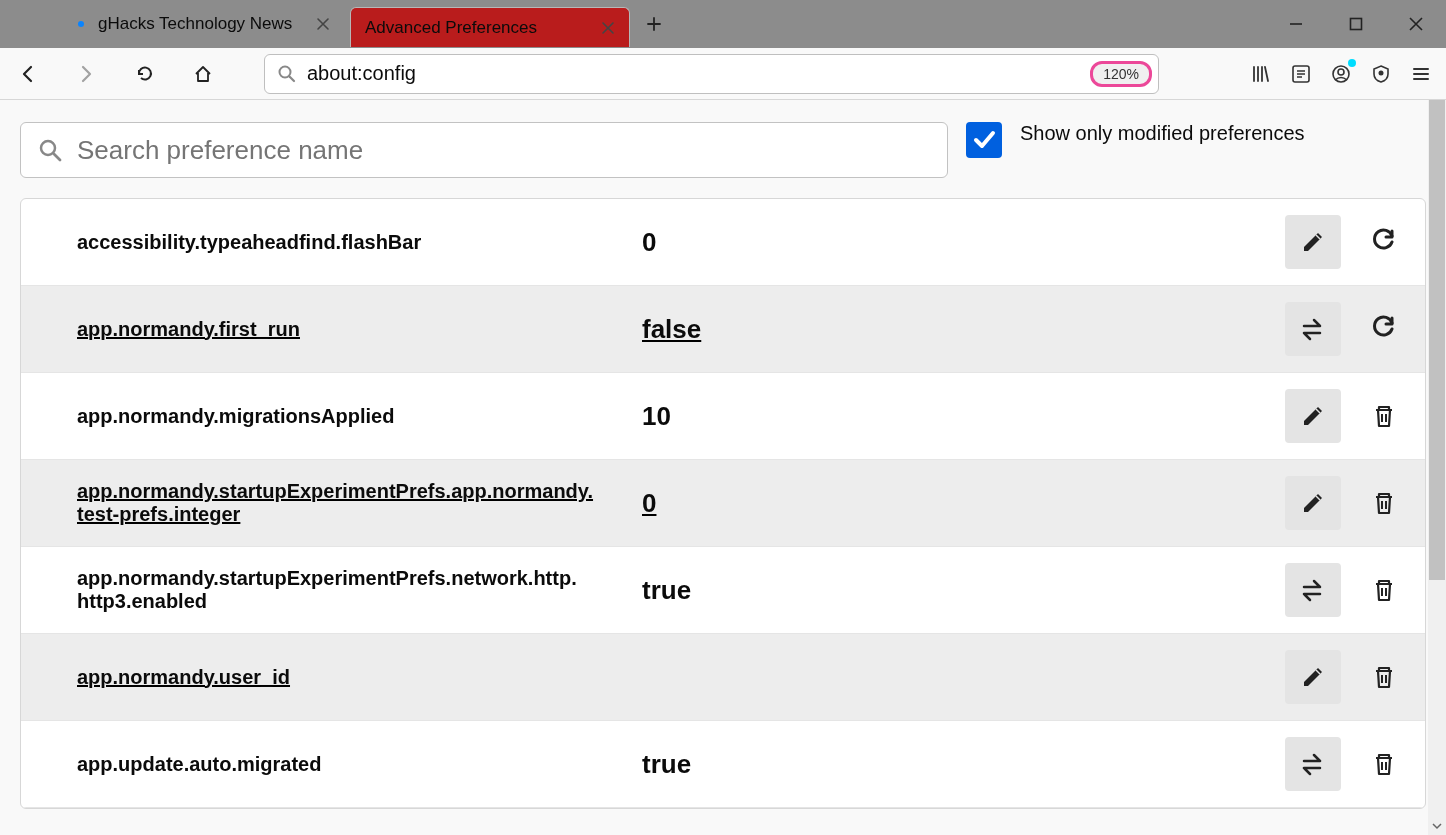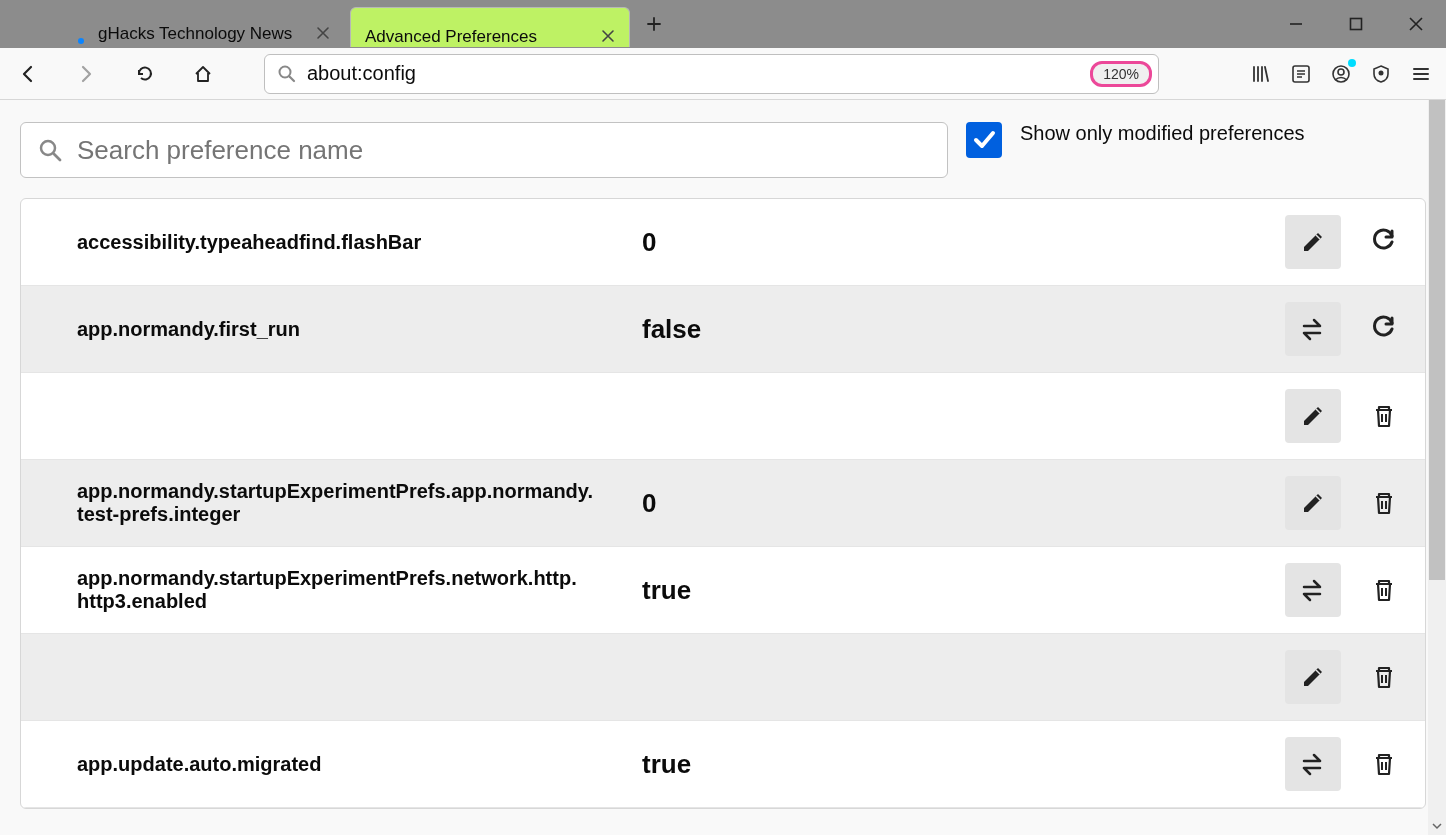"gHacks Technology News" .tab { align-items: flex-end -> center }
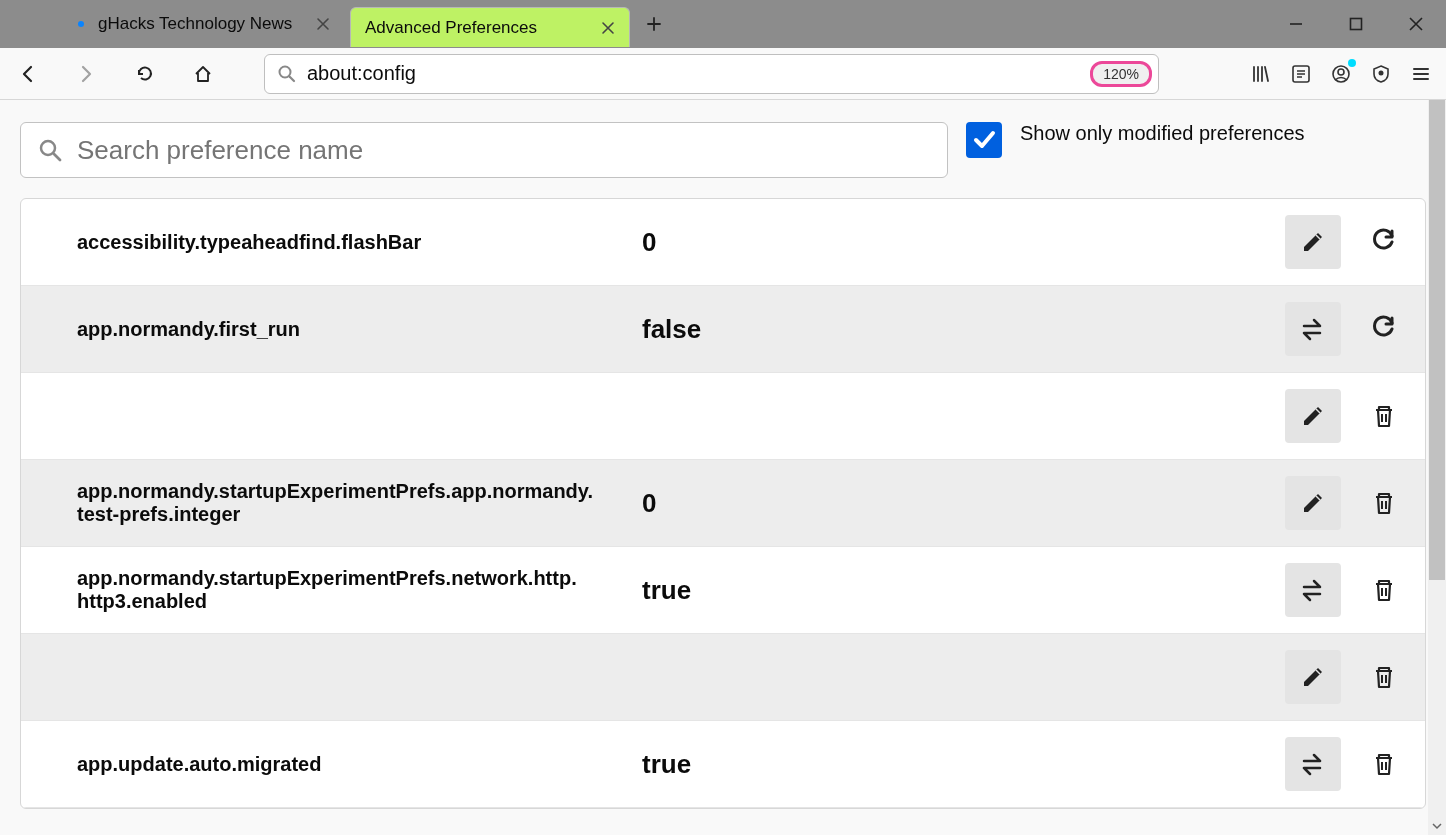"Advanced Preferences" .tab.active { background: #bef264 -> #b91c1c }
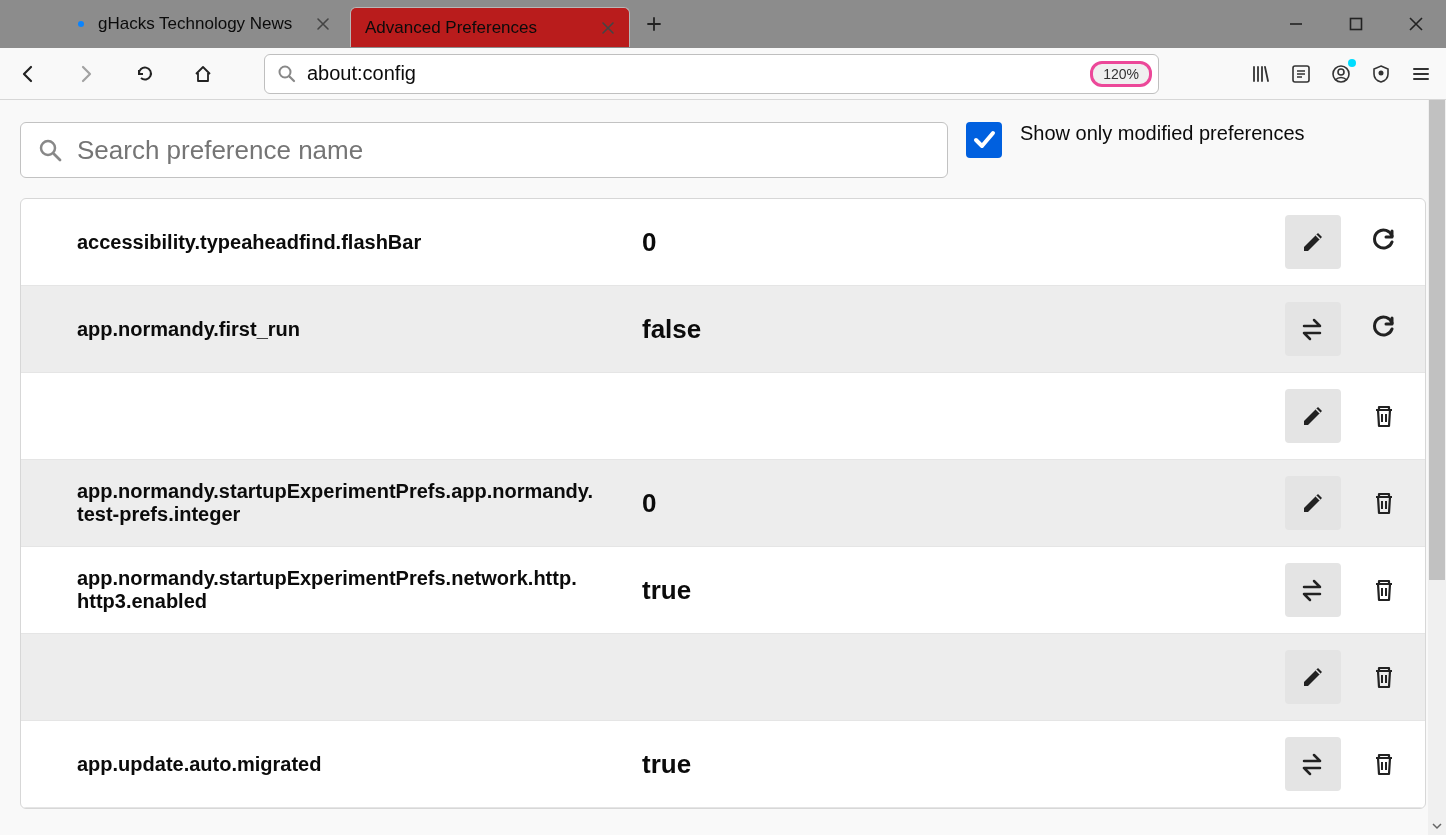"app.normandy.first_run" .pref-row.odd { text-decoration: none -> underline }
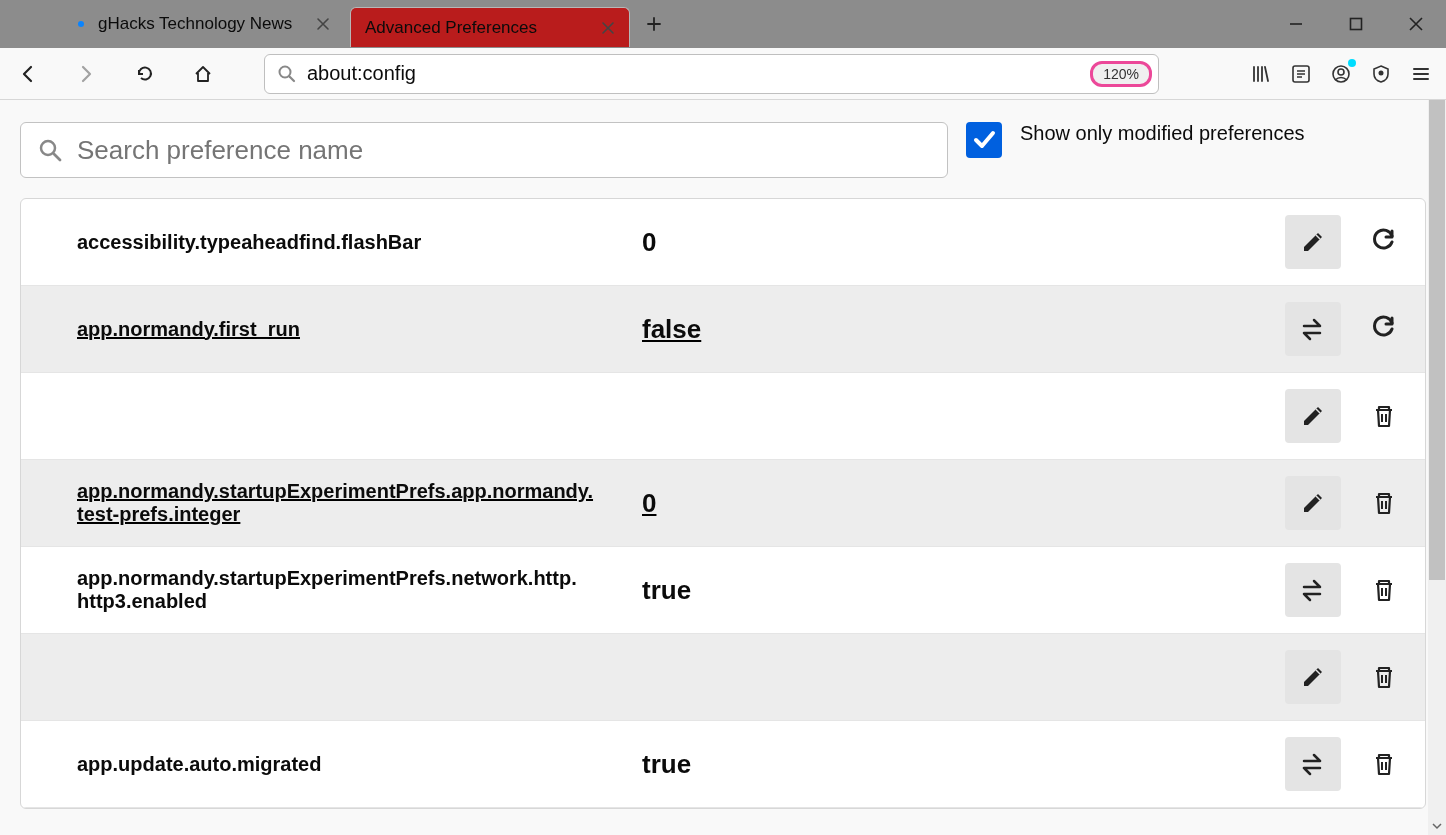"app.normandy.migrationsApplied" div.pref-name { html: none -> <div>app.normandy.migrationsApplied</div> }
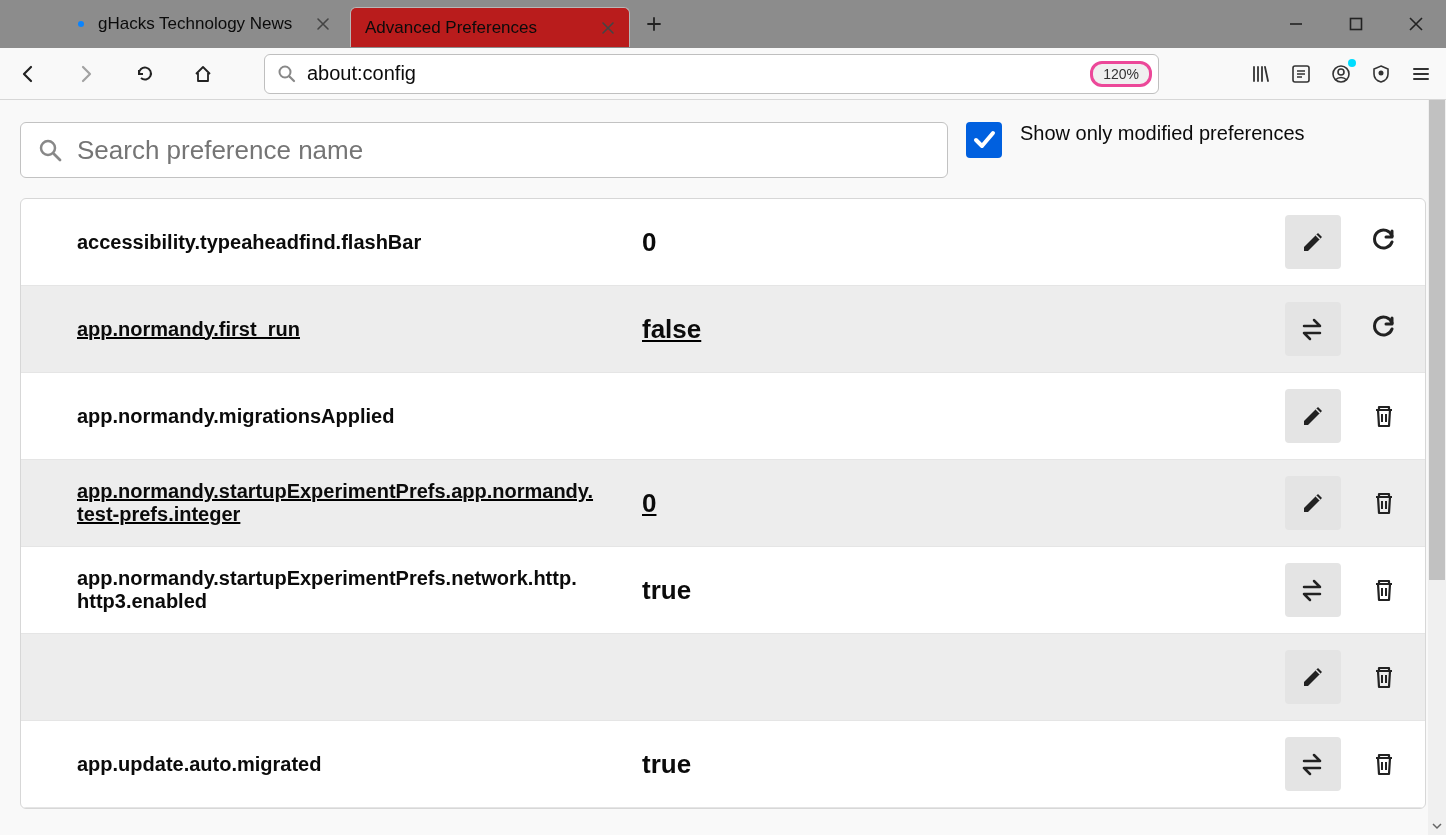"10" div.pref-value { html: none -> <div>10</div> }
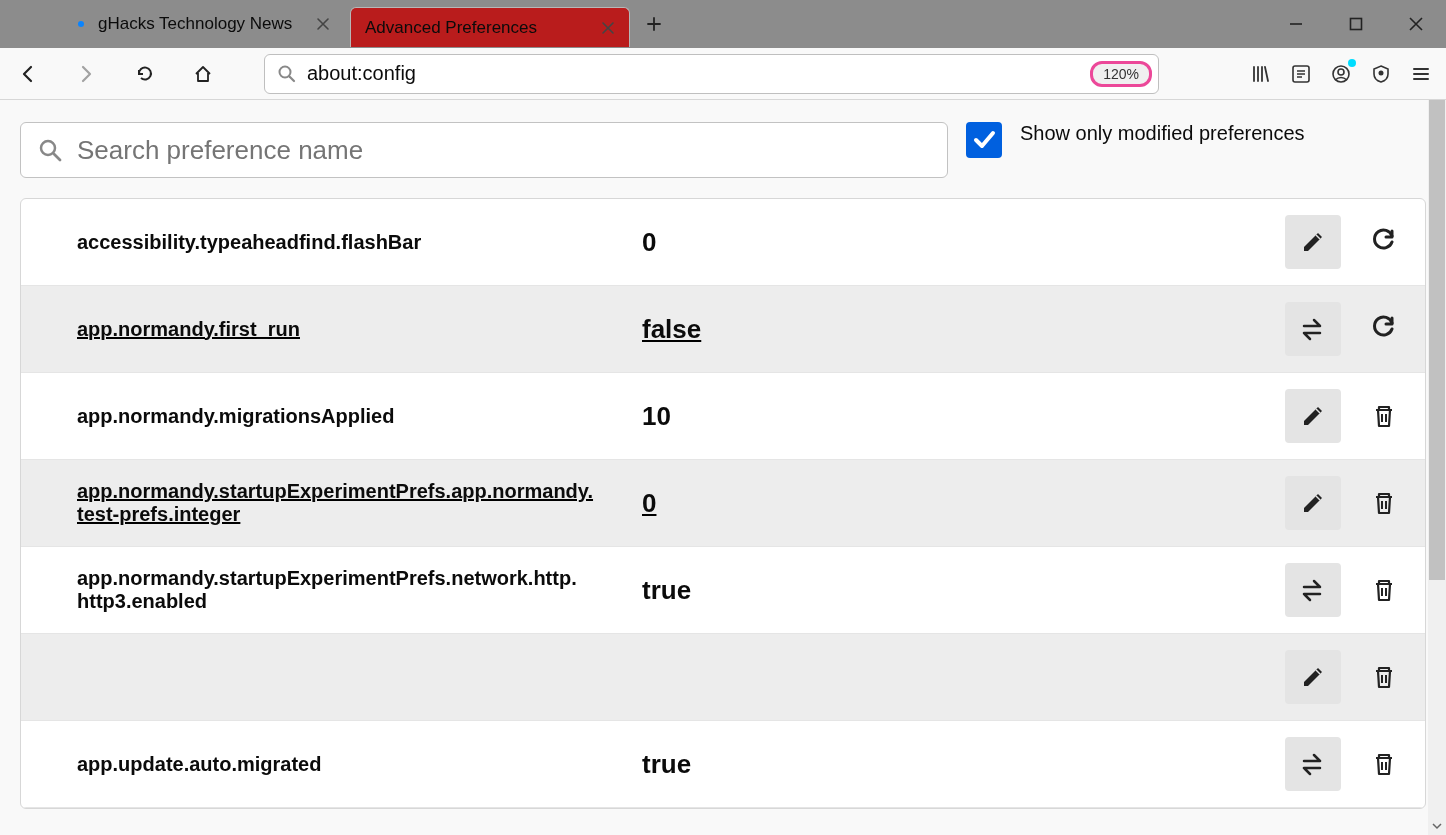"app.normandy.user_id" div.pref-name { html: none -> <div>app.normandy.user_id</div> }
